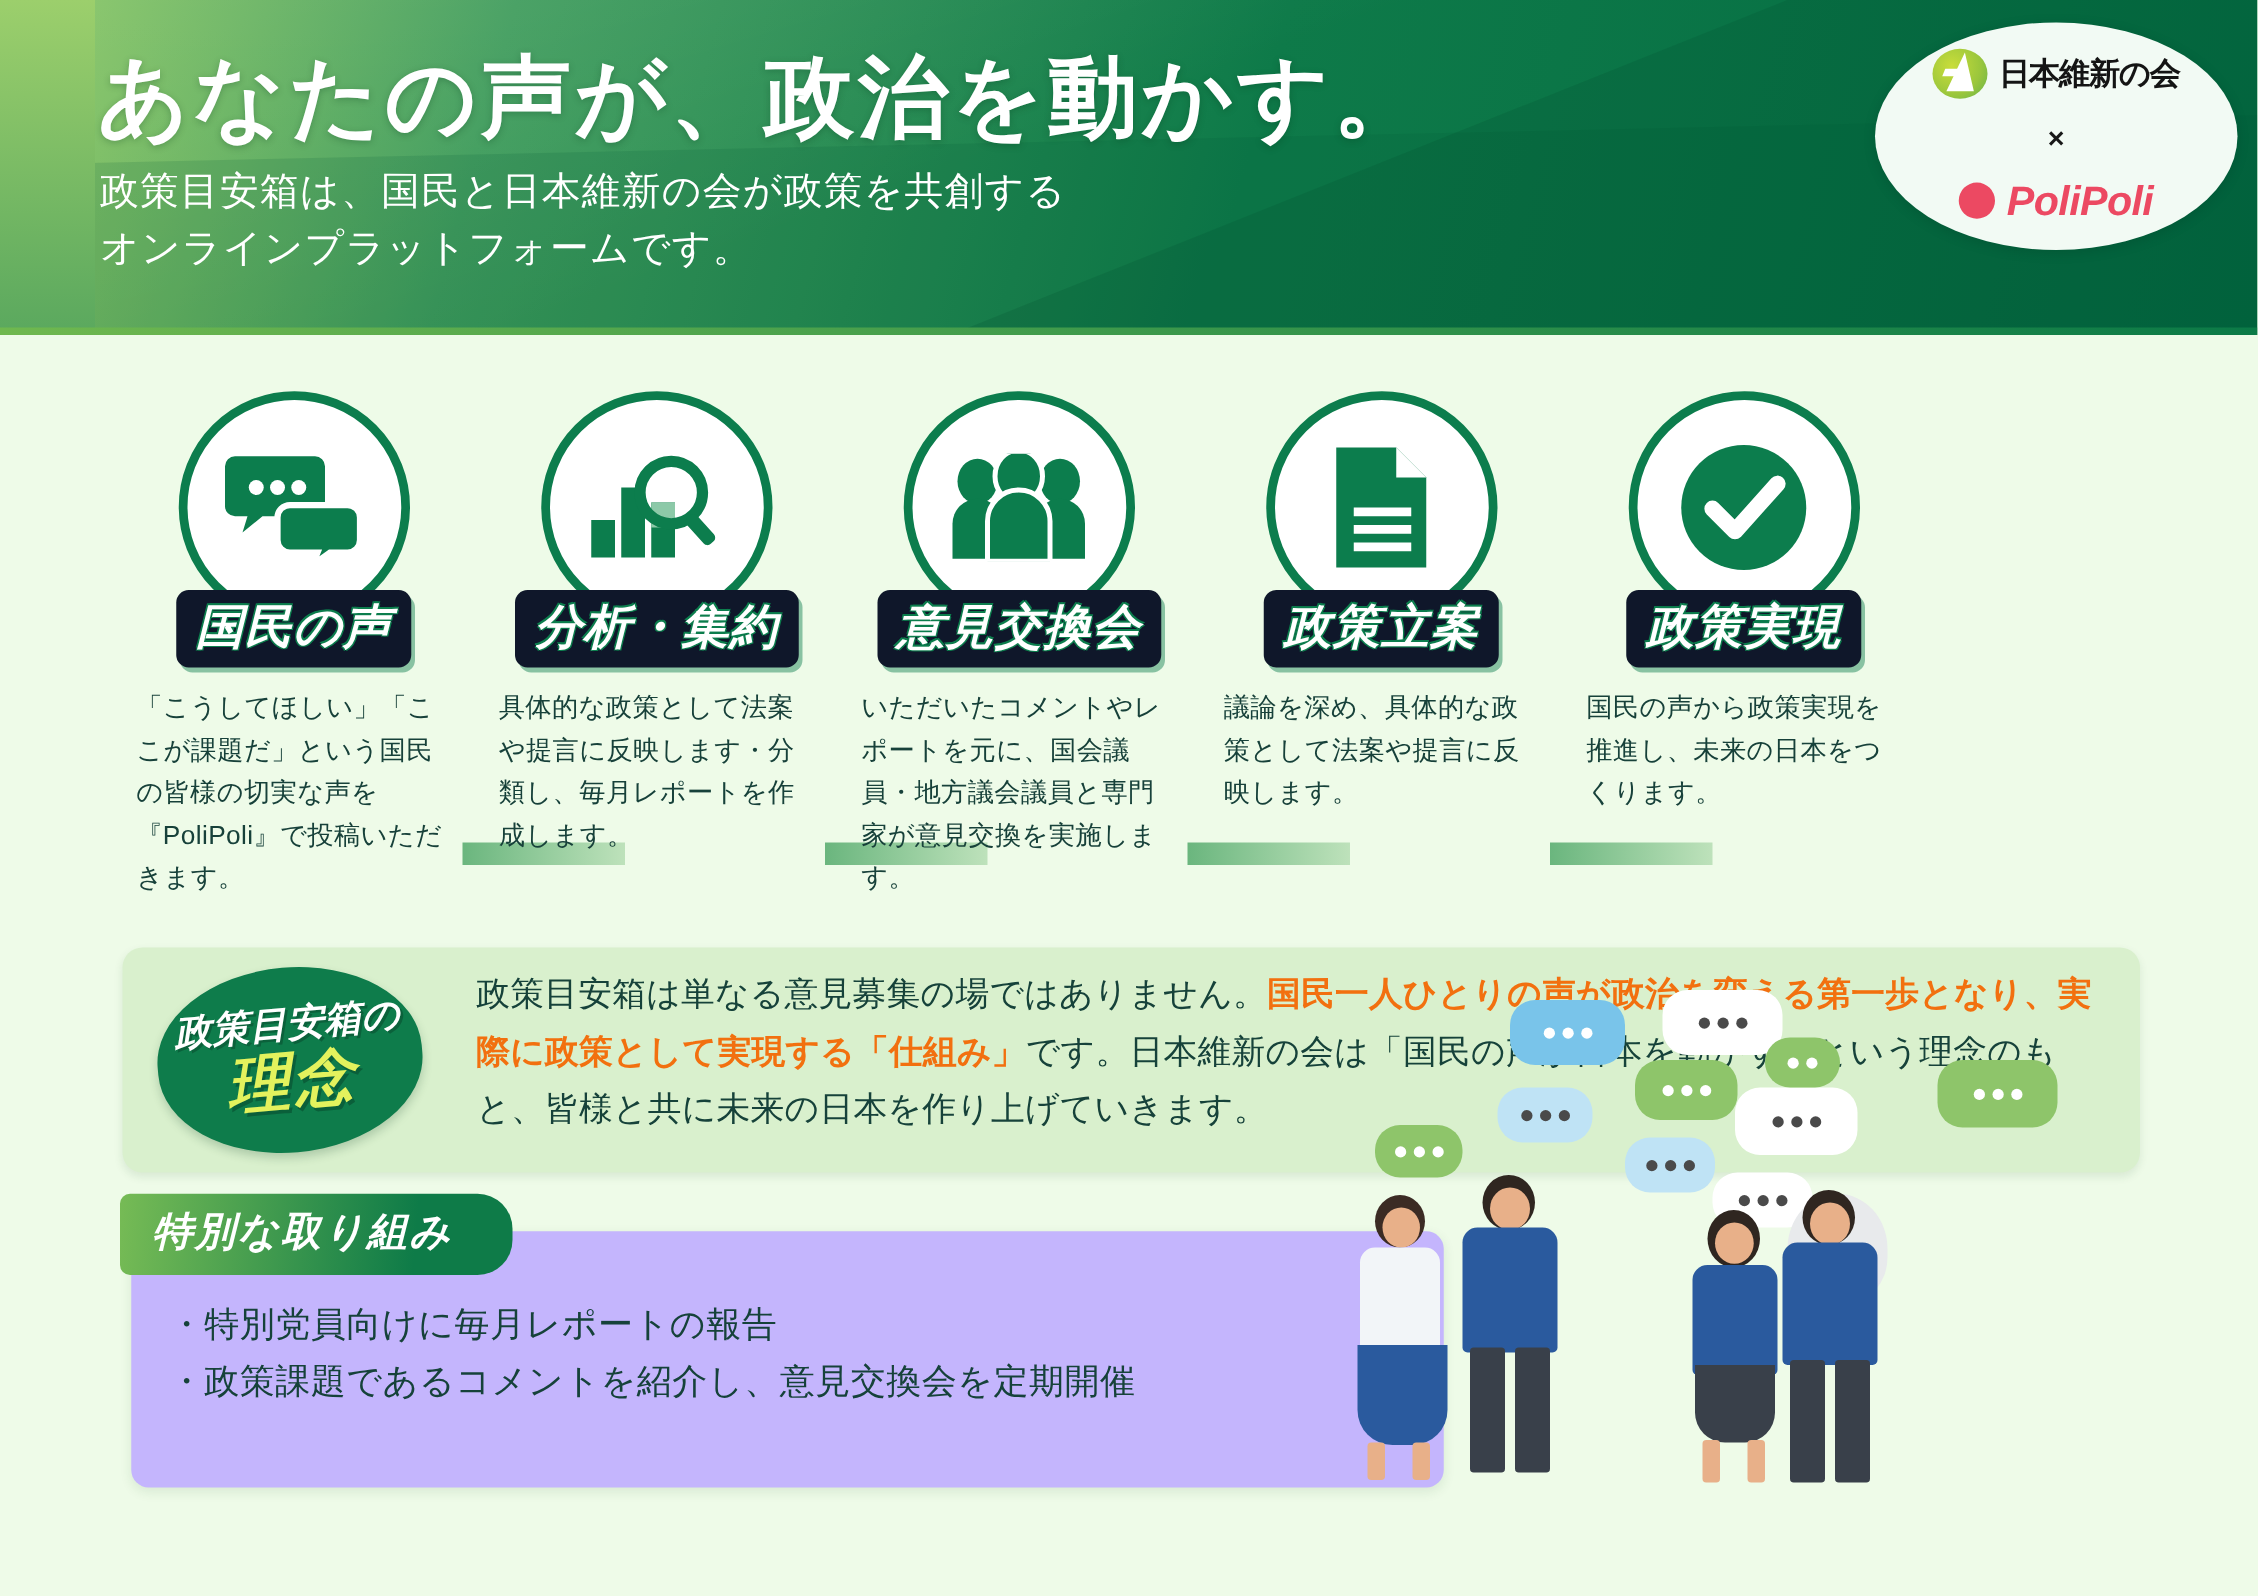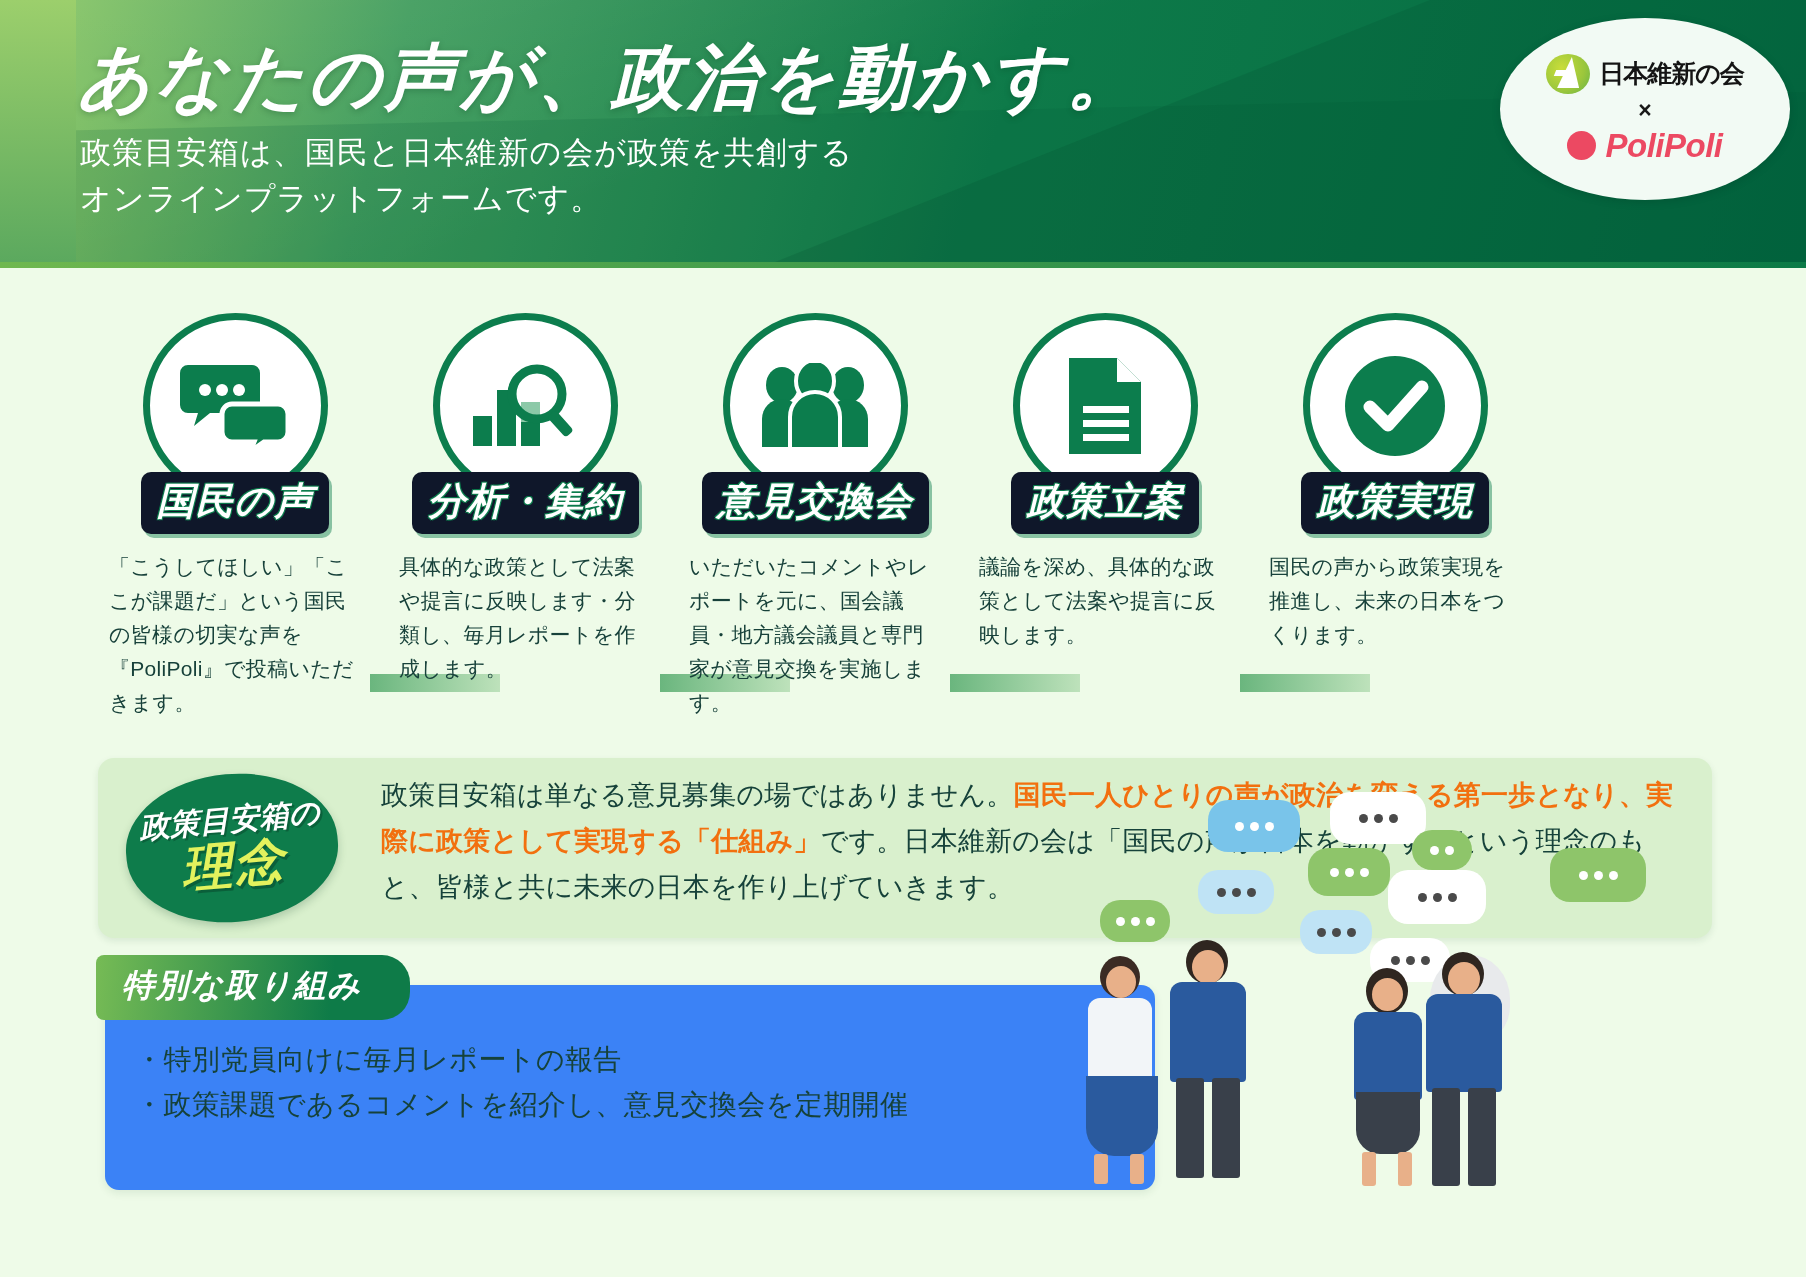"あなたの声が、政治を動かす。" .headline { font-style: italic -> none }
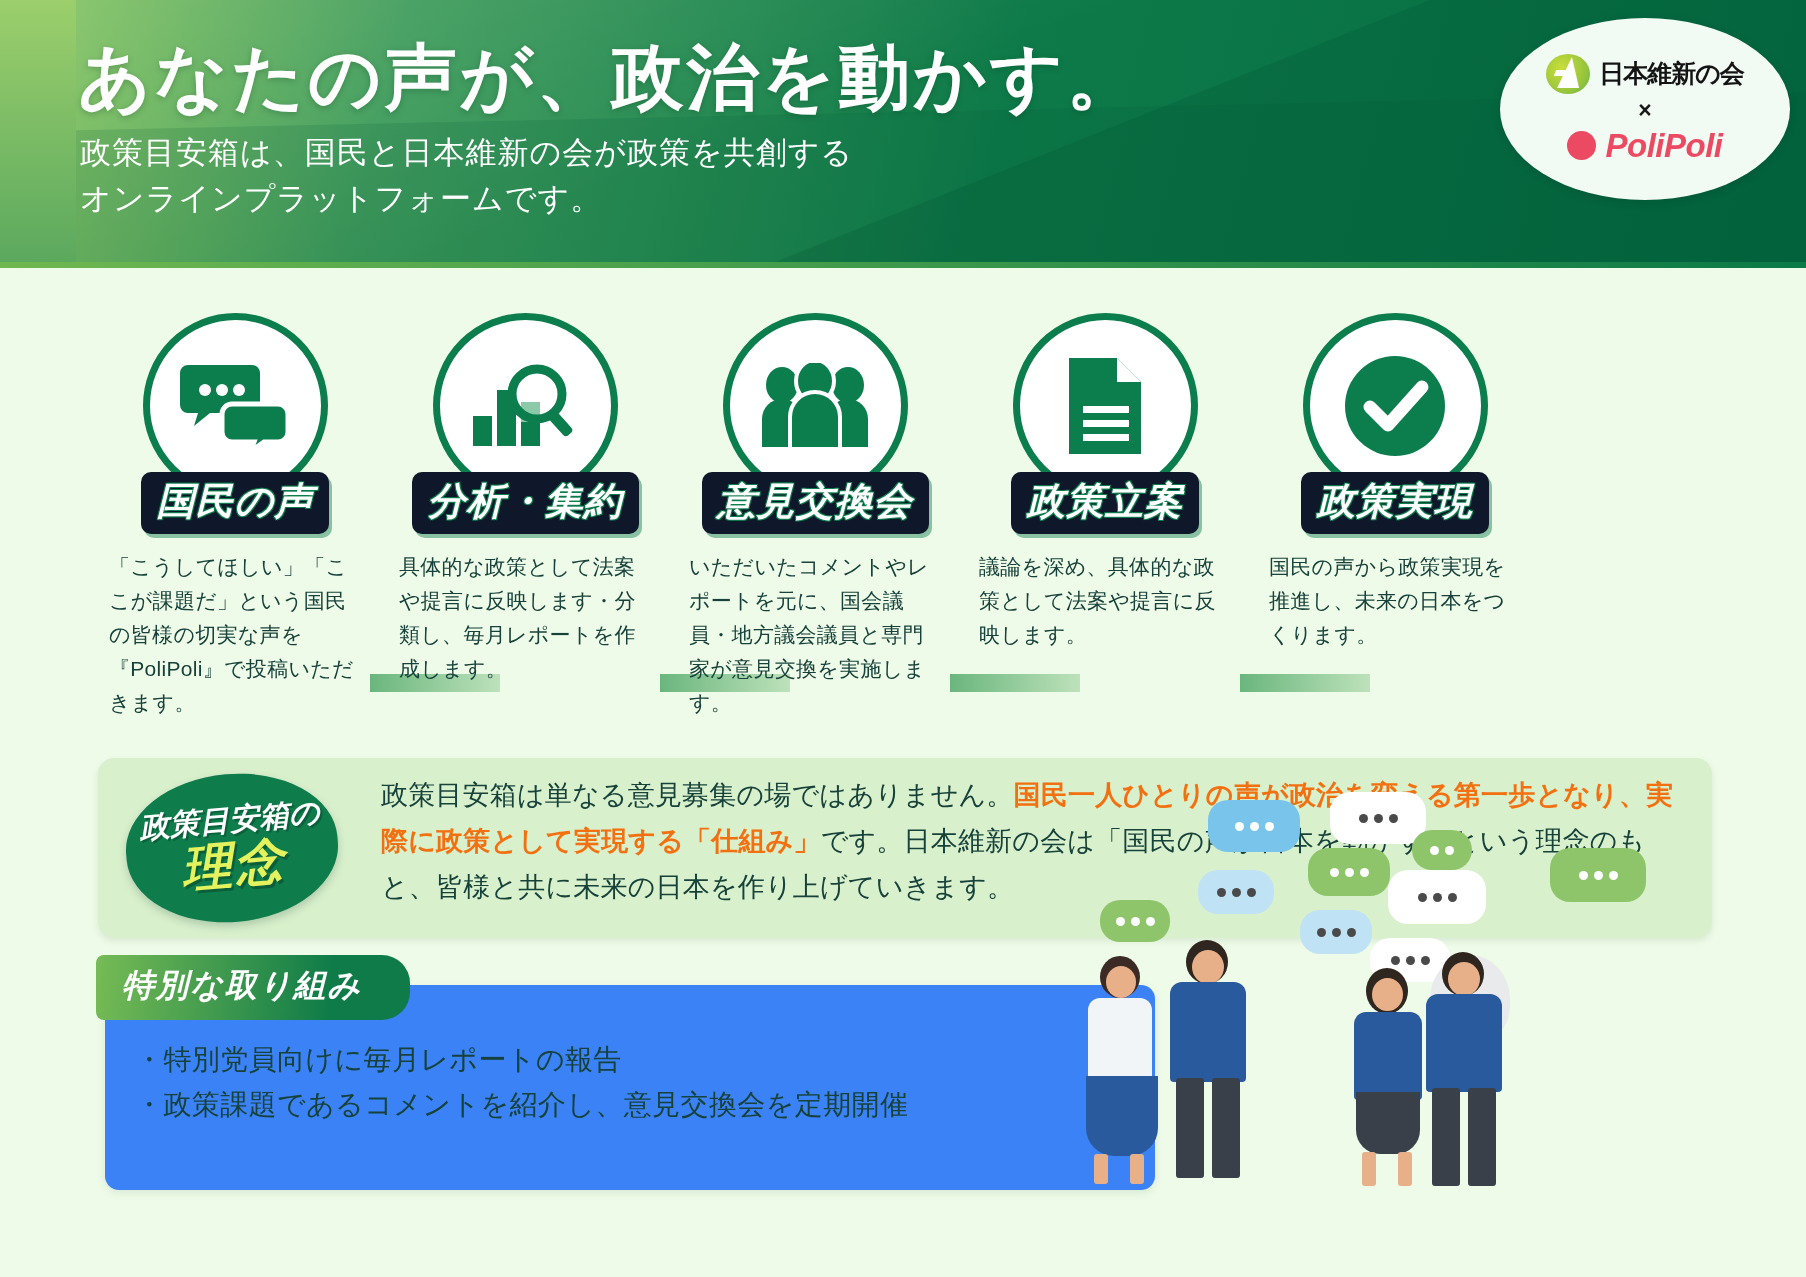"日本維新の会" .logo-badge { gap: 2px -> 17px }
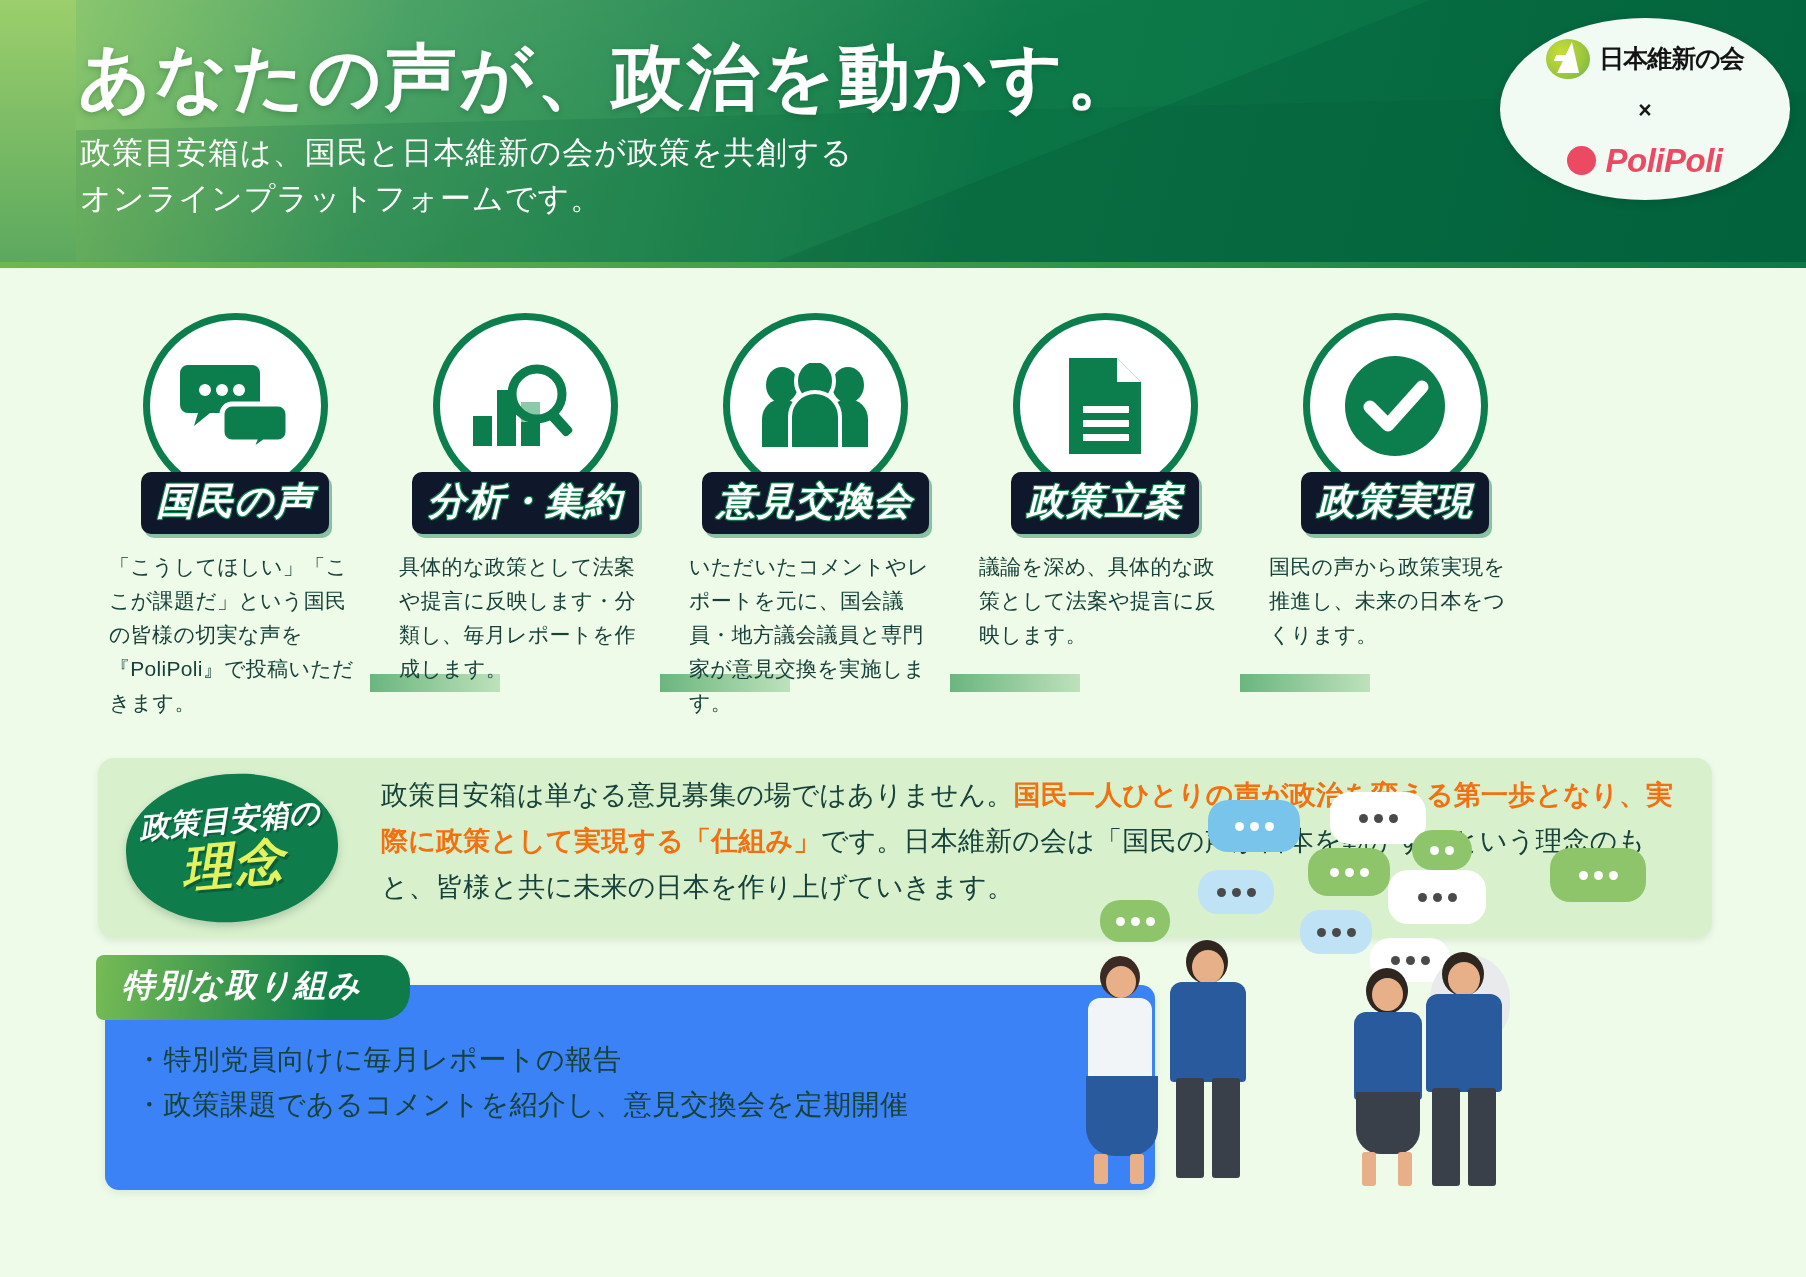"特別な取り組み" .special { background: #3b82f6 -> #c4b5fd }
